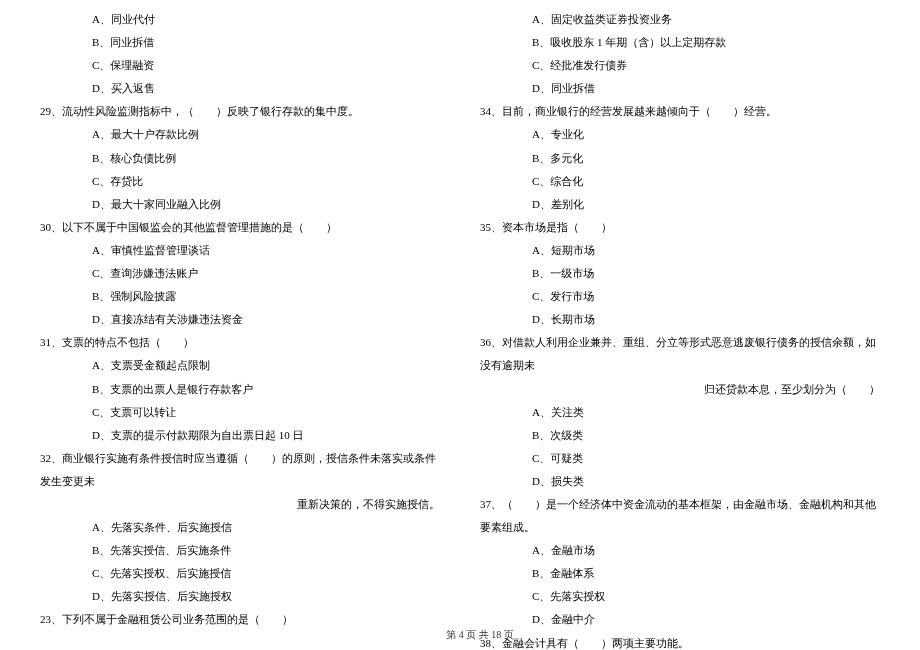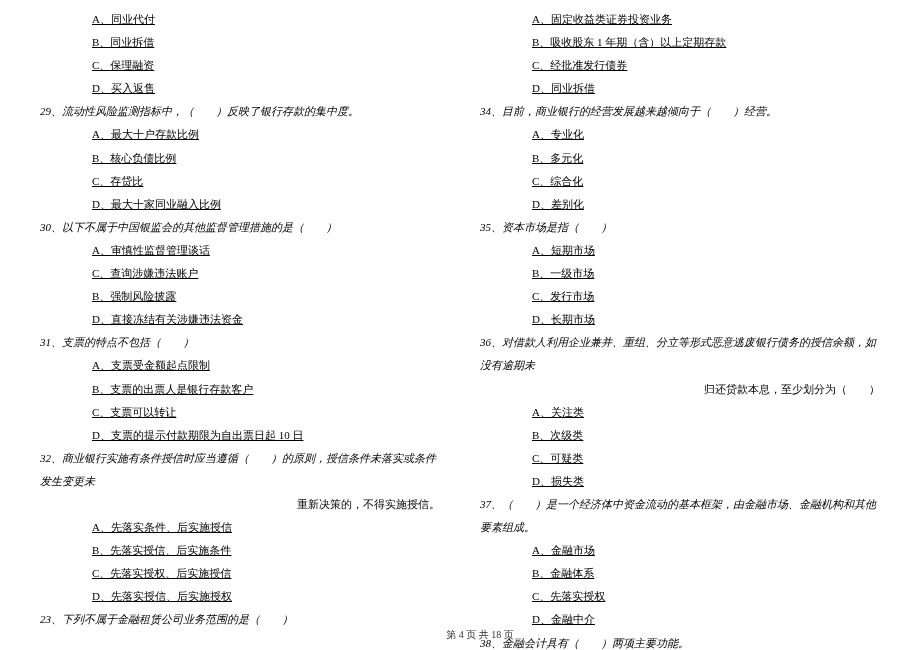"A、同业代付" .option { text-decoration: underline -> none }
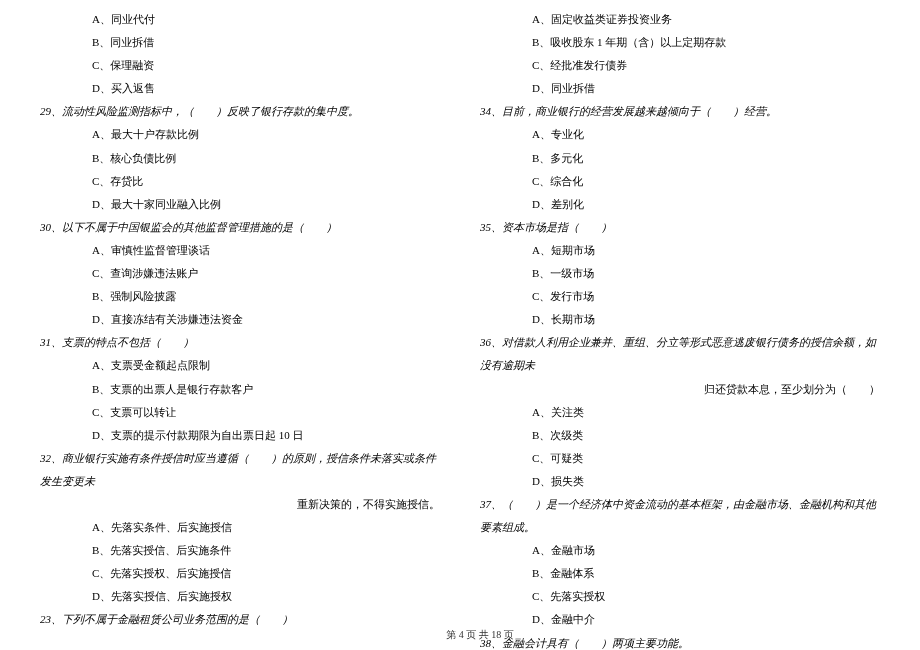"29、流动性风险监测指标中，（ ）反映了银行存款的集中度。" .question { font-style: italic -> none }
